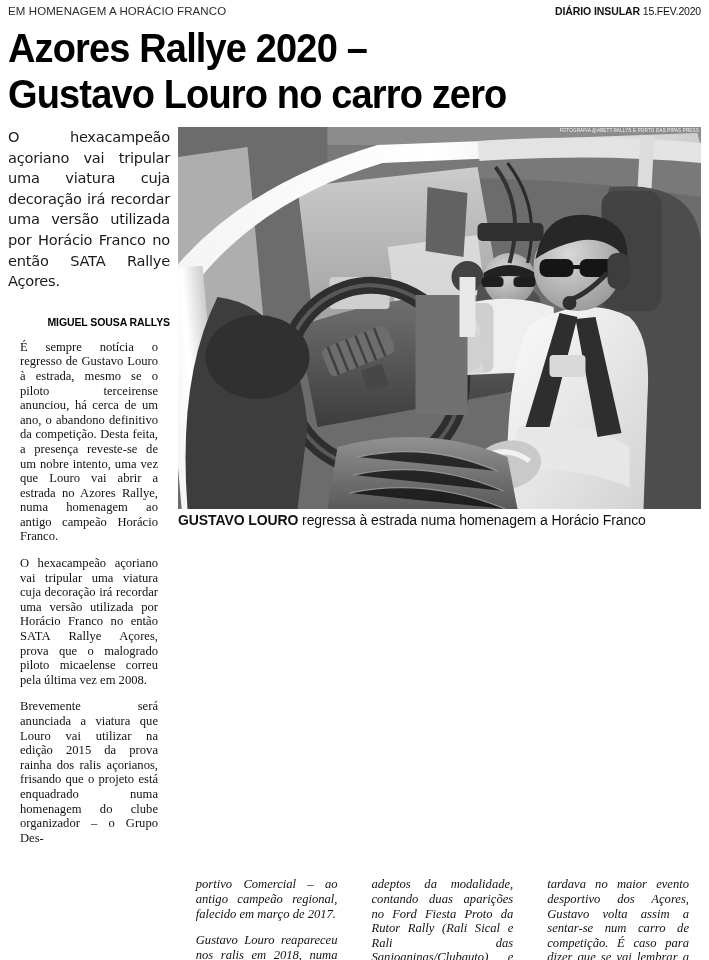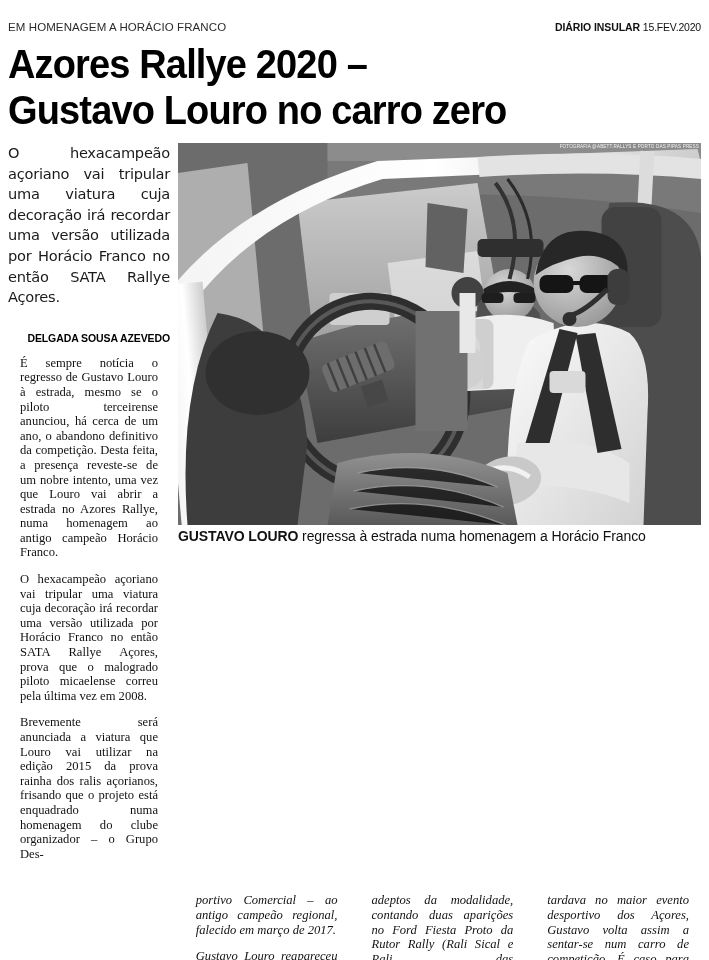"EM HOMENAGEM A HORÁCIO FRANCO" .page { padding: 16px 8px -> 0 8px }
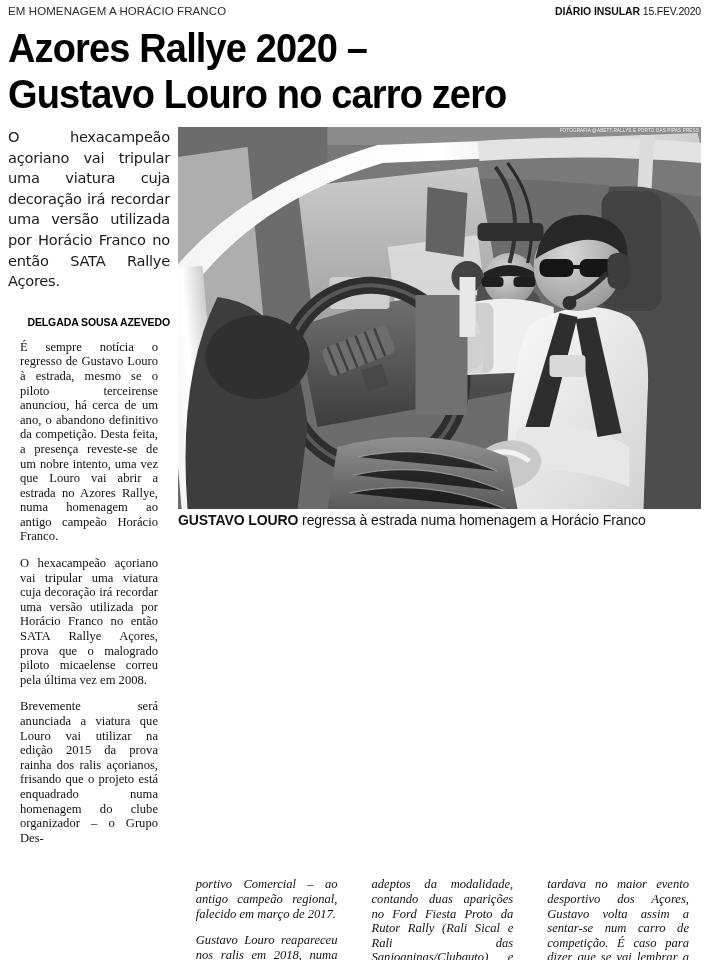"DELGADA SOUSA AZEVEDO" div.byline { text: DELGADA SOUSA AZEVEDO -> MIGUEL SOUSA RALLYS }
